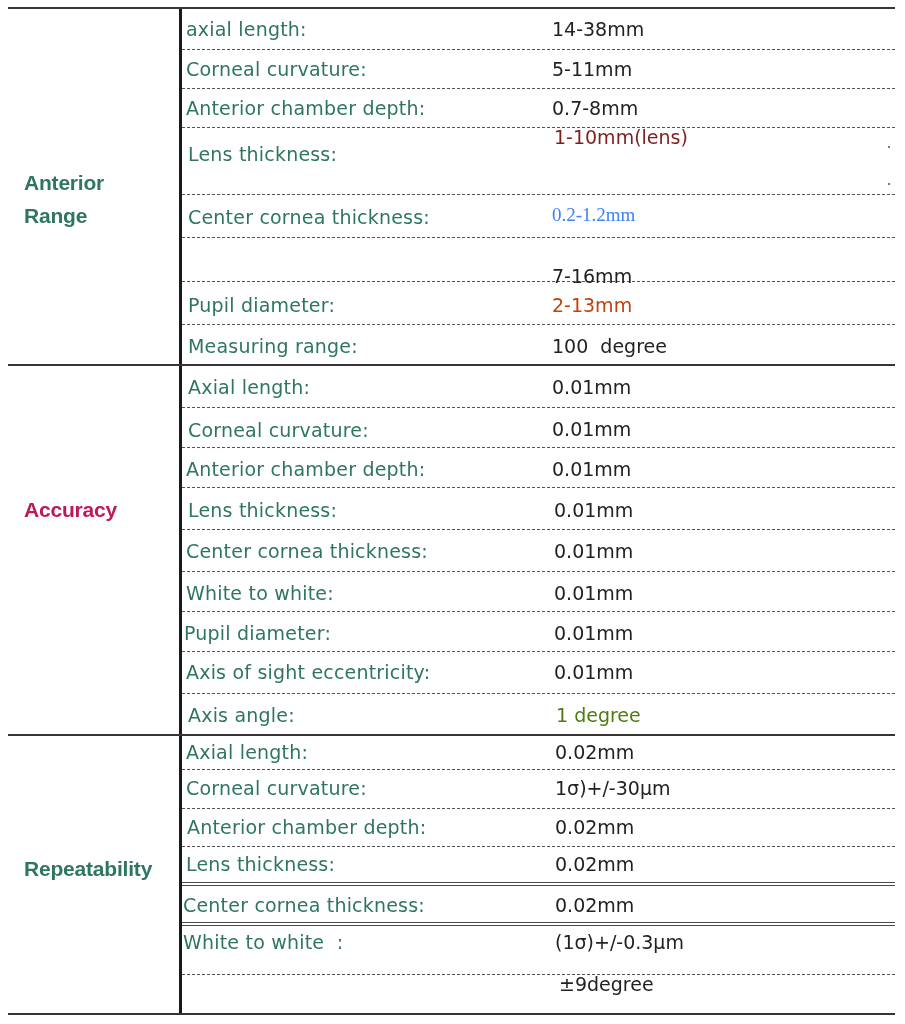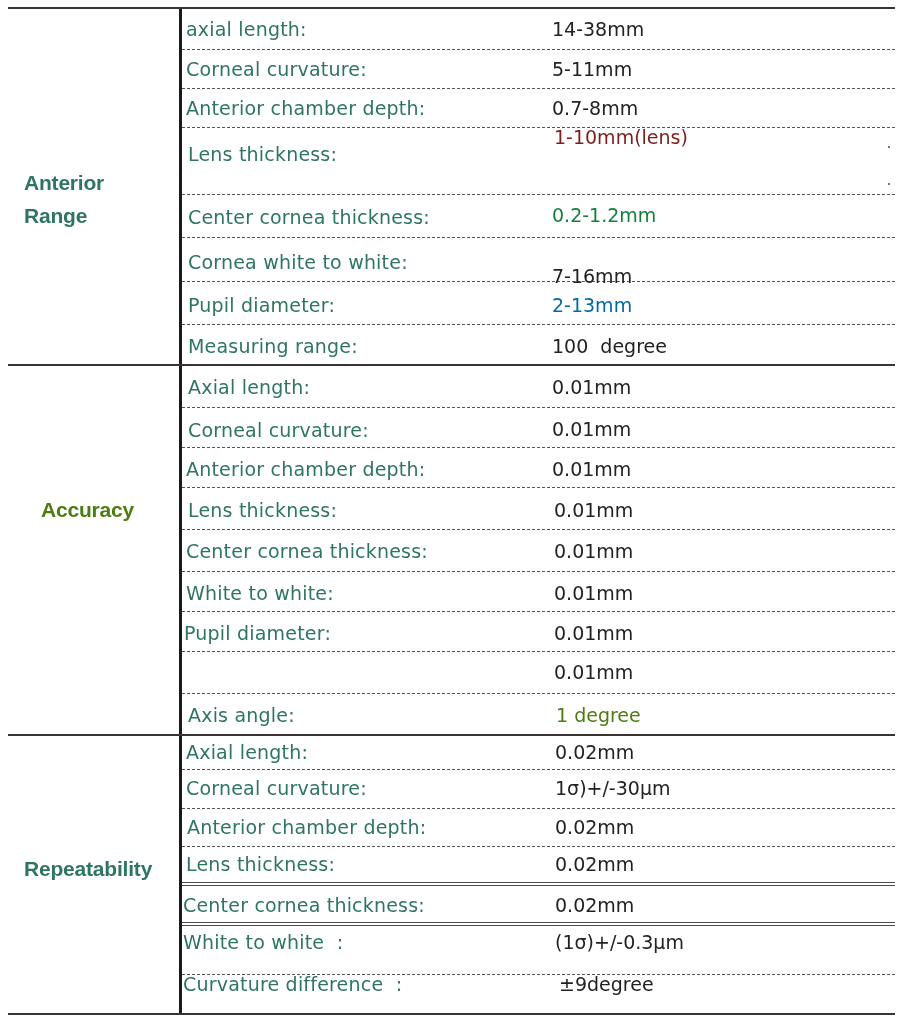"0.2-1.2mm" span.value { color: #15803d -> #3b82f6; font-family: none -> Liberation Serif, serif }
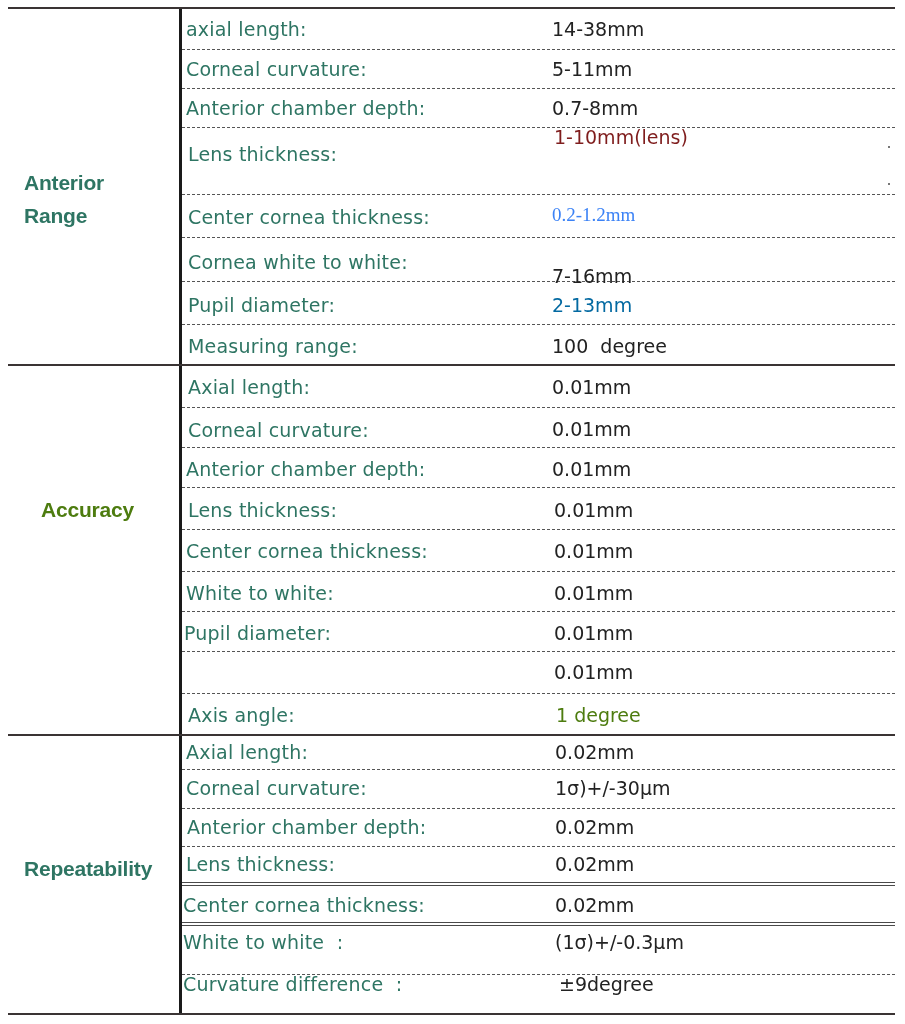"Cornea white to white:" span.label { html: <span>Cornea white to white:</span> -> none }
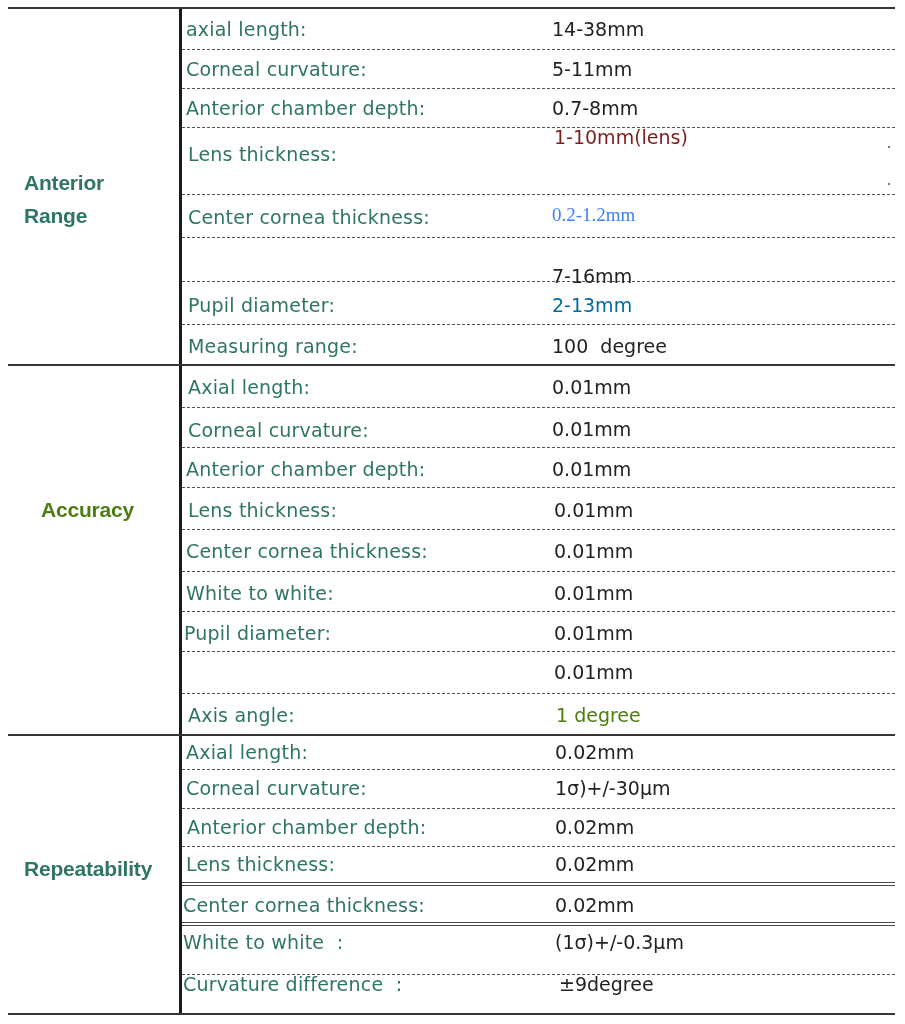"2-13mm" span.value { color: #0369a1 -> #c2410c }
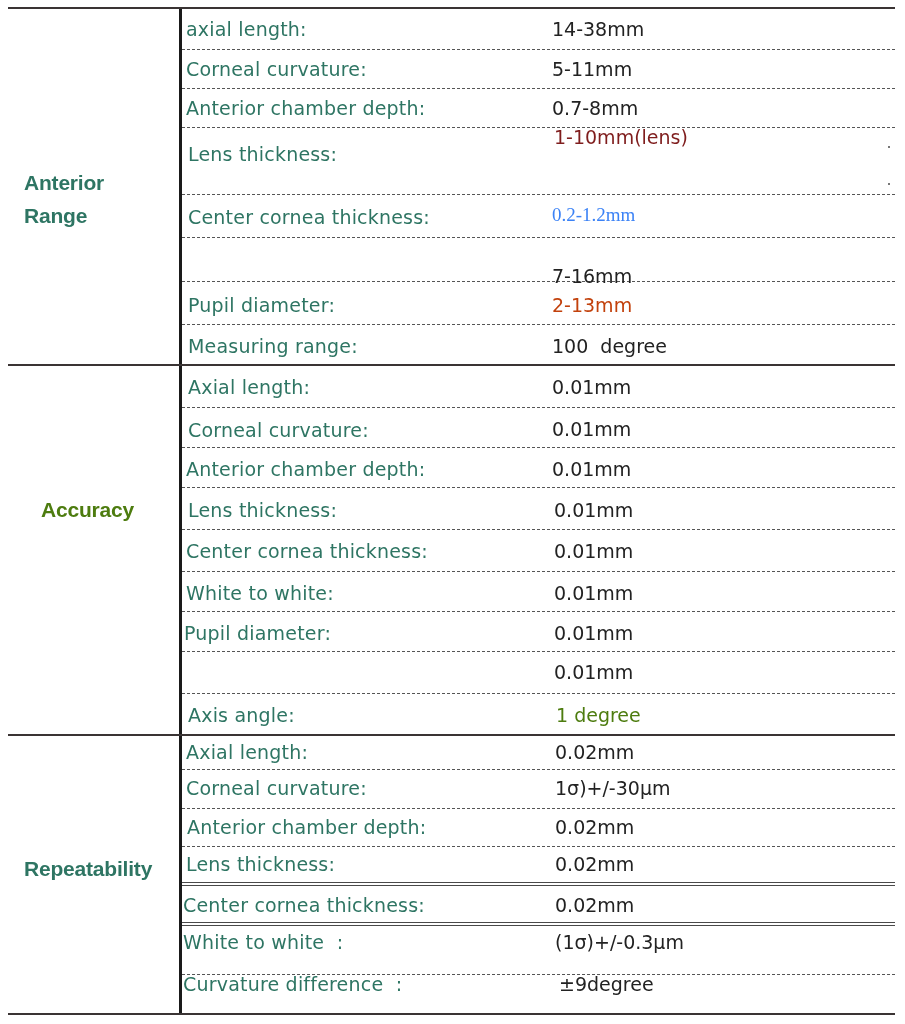"Accuracy" div.section-title { color: #4d7c0f -> #be185d; margin-left: 17px -> none }
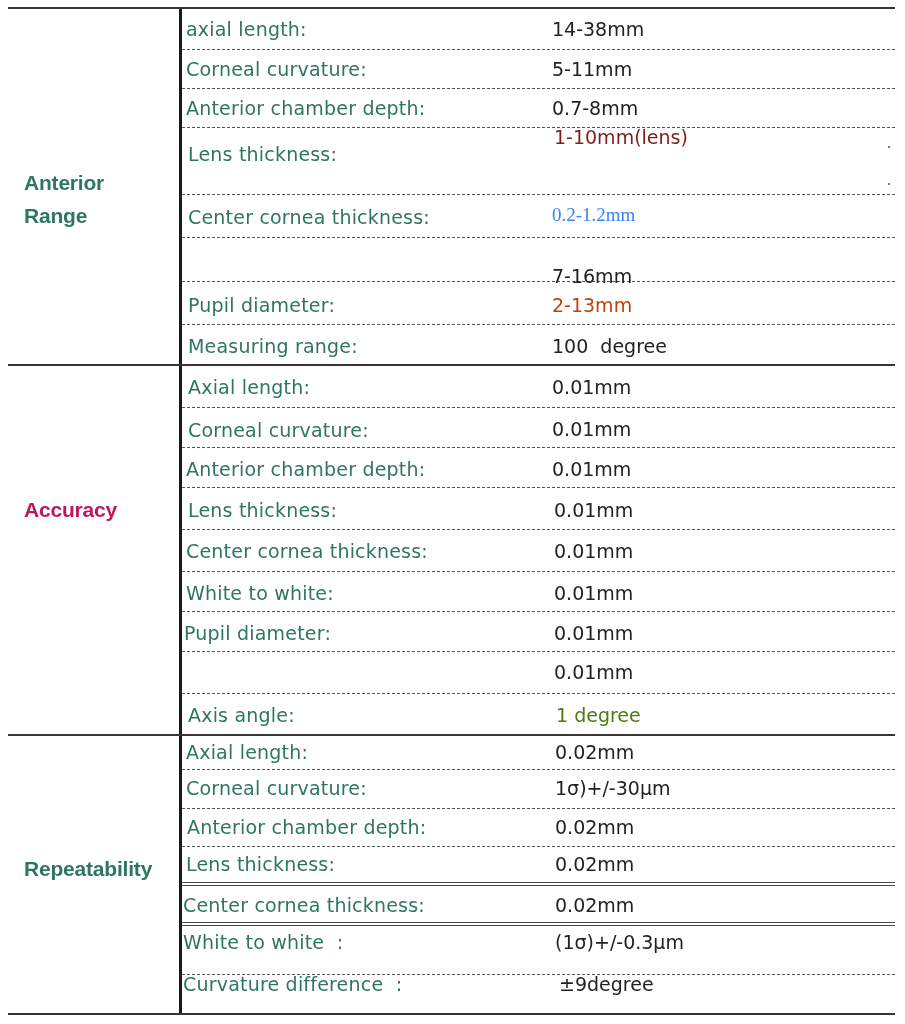"Axis of sight eccentricity:" span.label { html: none -> <span>Axis of sight eccentricity:</span> }
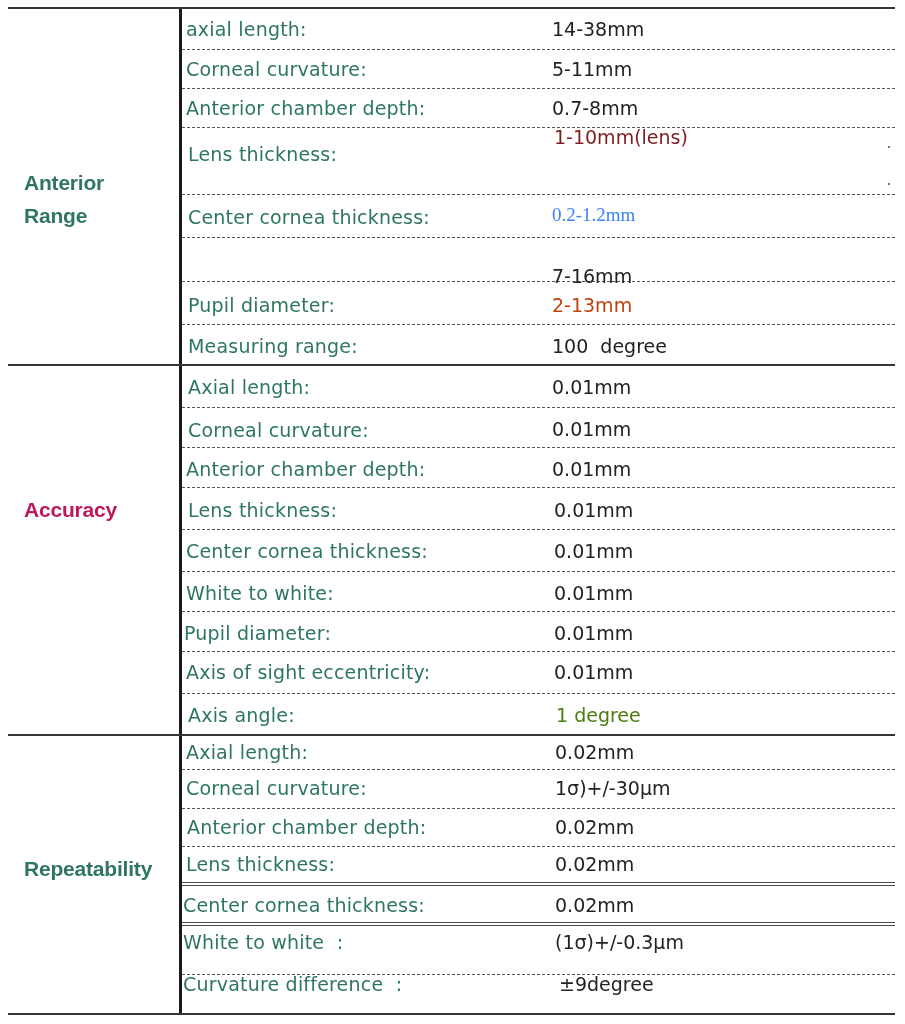"Curvature difference :" span.label { html: <span>Curvature difference :</span> -> none }
